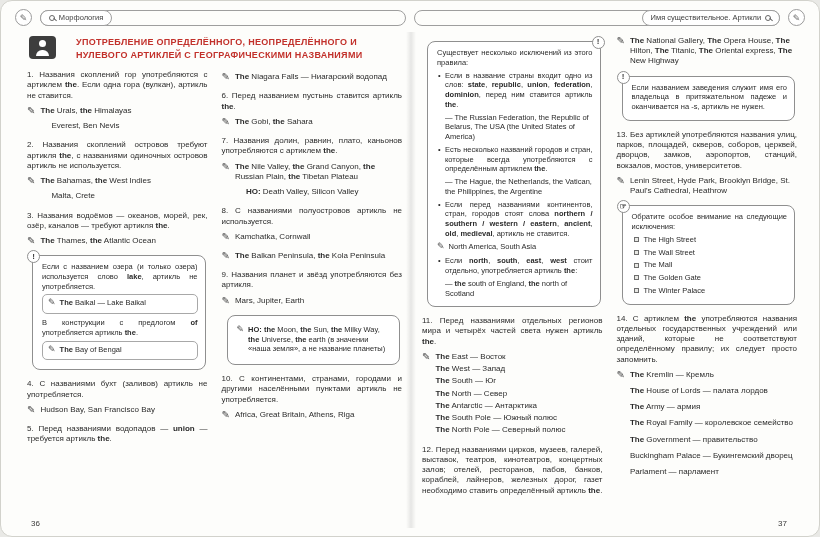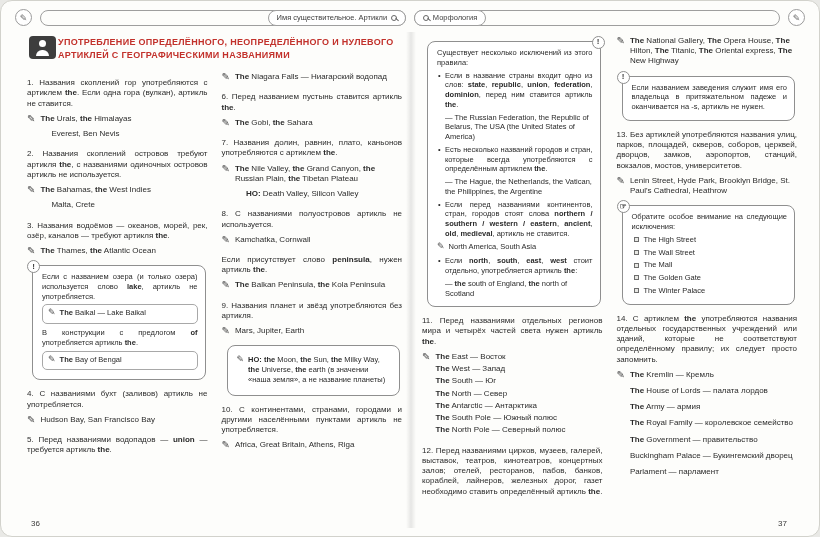"Имя существительное. Артикли" div.bar { order: before "Морфология" -> after "Морфология" }
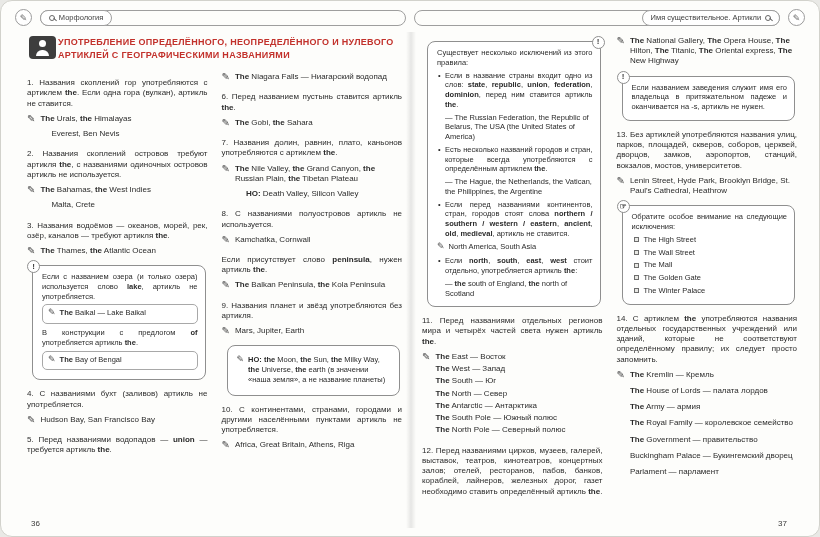"УПОТРЕБЛЕНИЕ ОПРЕДЕЛЁННОГО," .title-block { gap: 2px -> 20px }
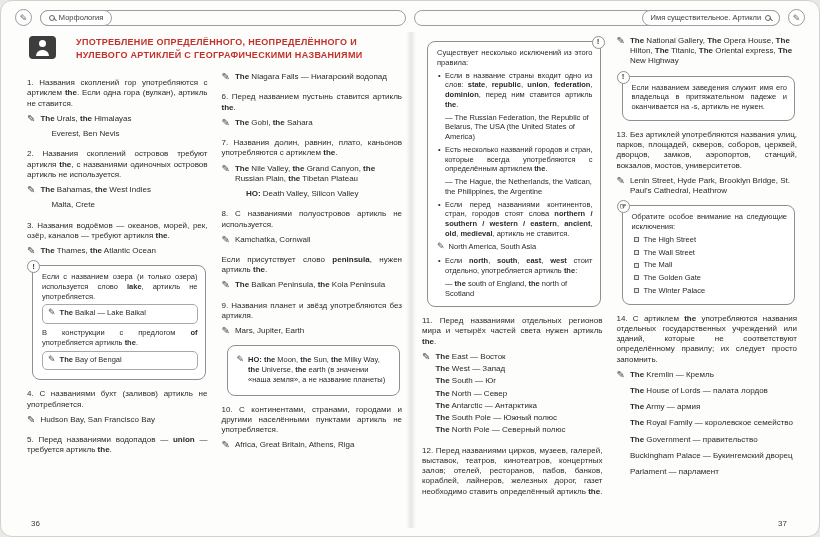"1. Названия скоплений гор употребляются" .rule { margin: 8px 0 5px -> 0 0 5px }
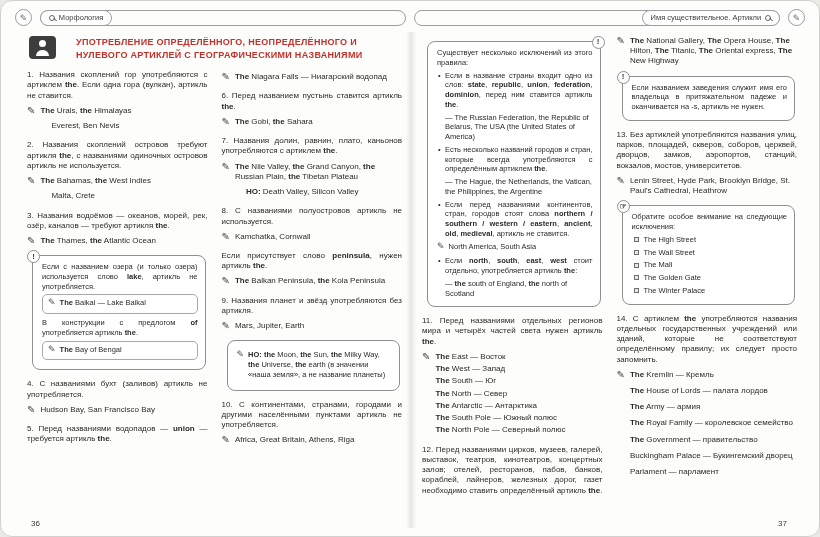"Если присутствует слово peninsula, нужен" p.rule { html: <p>Если присутствует слово <b>peninsula</b>, нужен артикль <b>the</b>.</p> -> none }
